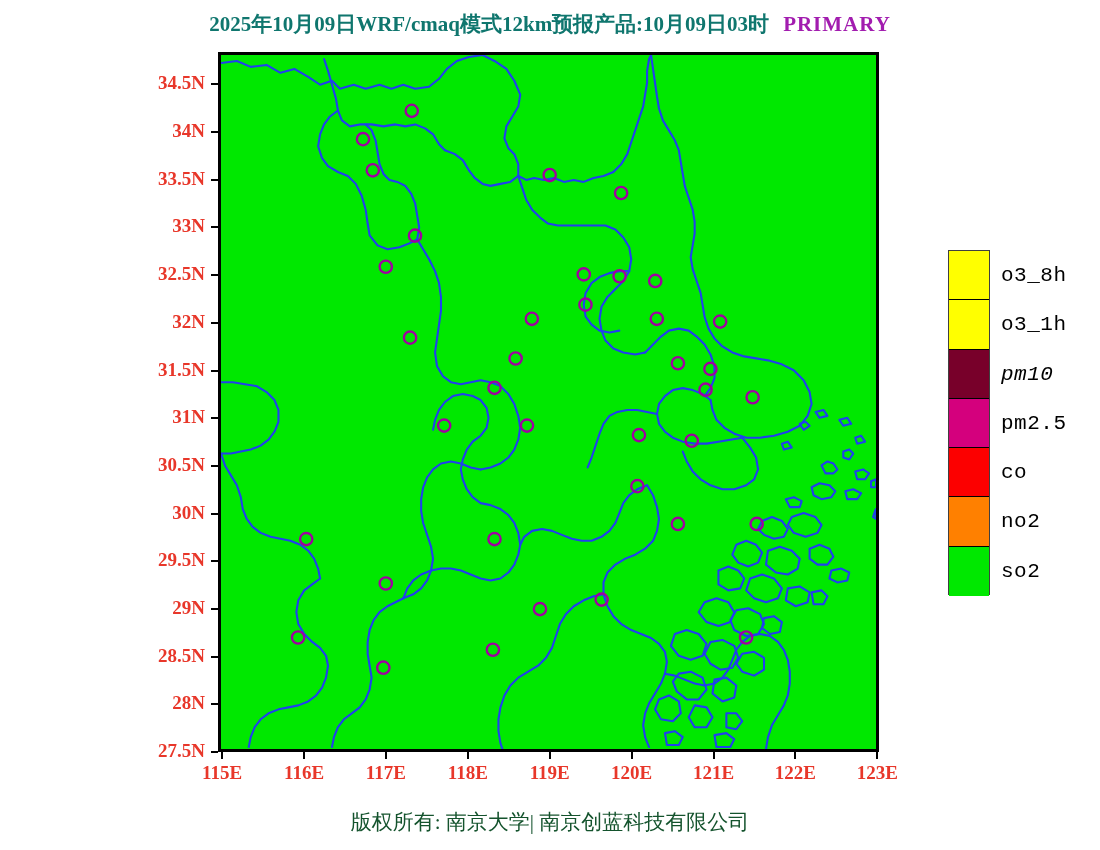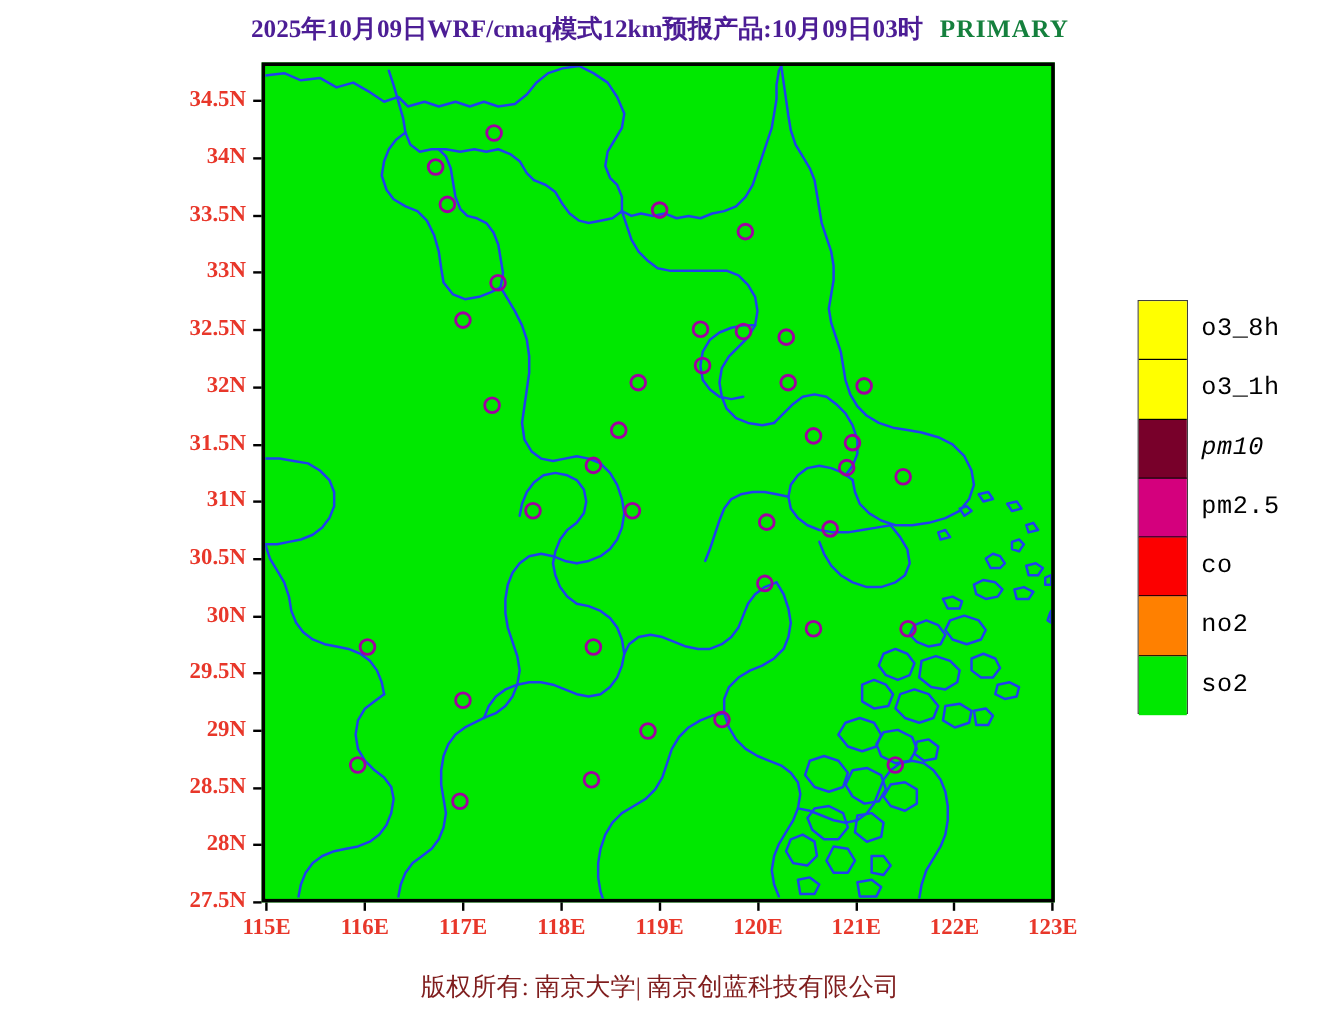"2025年10月09日WRF/cmaq模式12km预报产品:10月09日03时" .title-main { color: #4c1d95 -> #0f766e }
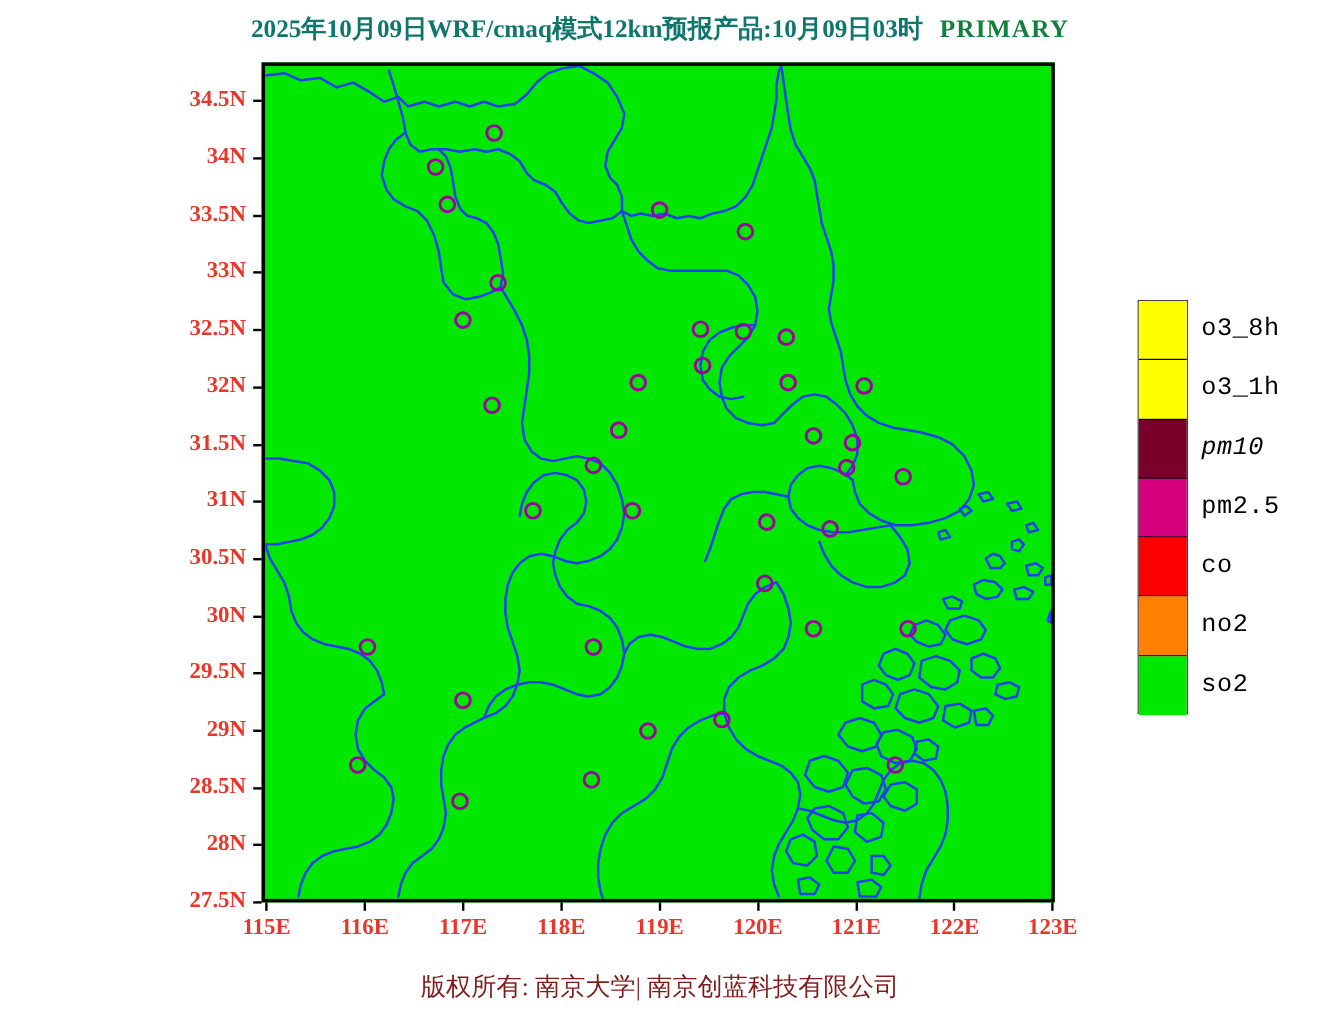"PRIMARY" .title-primary { color: #15803d -> #a21caf }
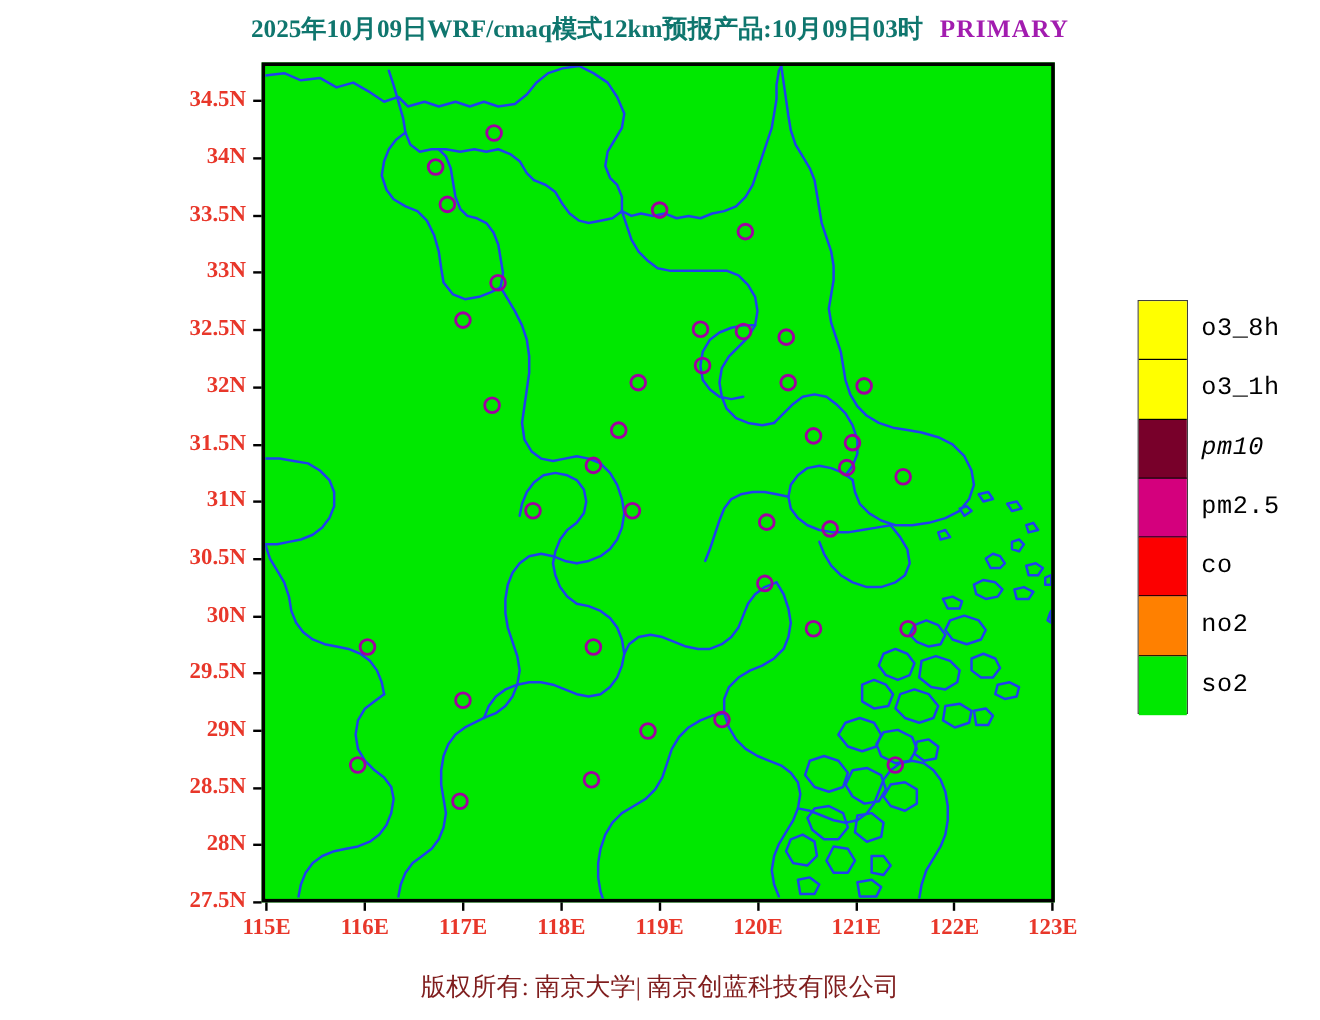"版权所有: 南京大学| 南京创蓝科技有限公司" .footer { color: #7f1d1d -> #14532d }
